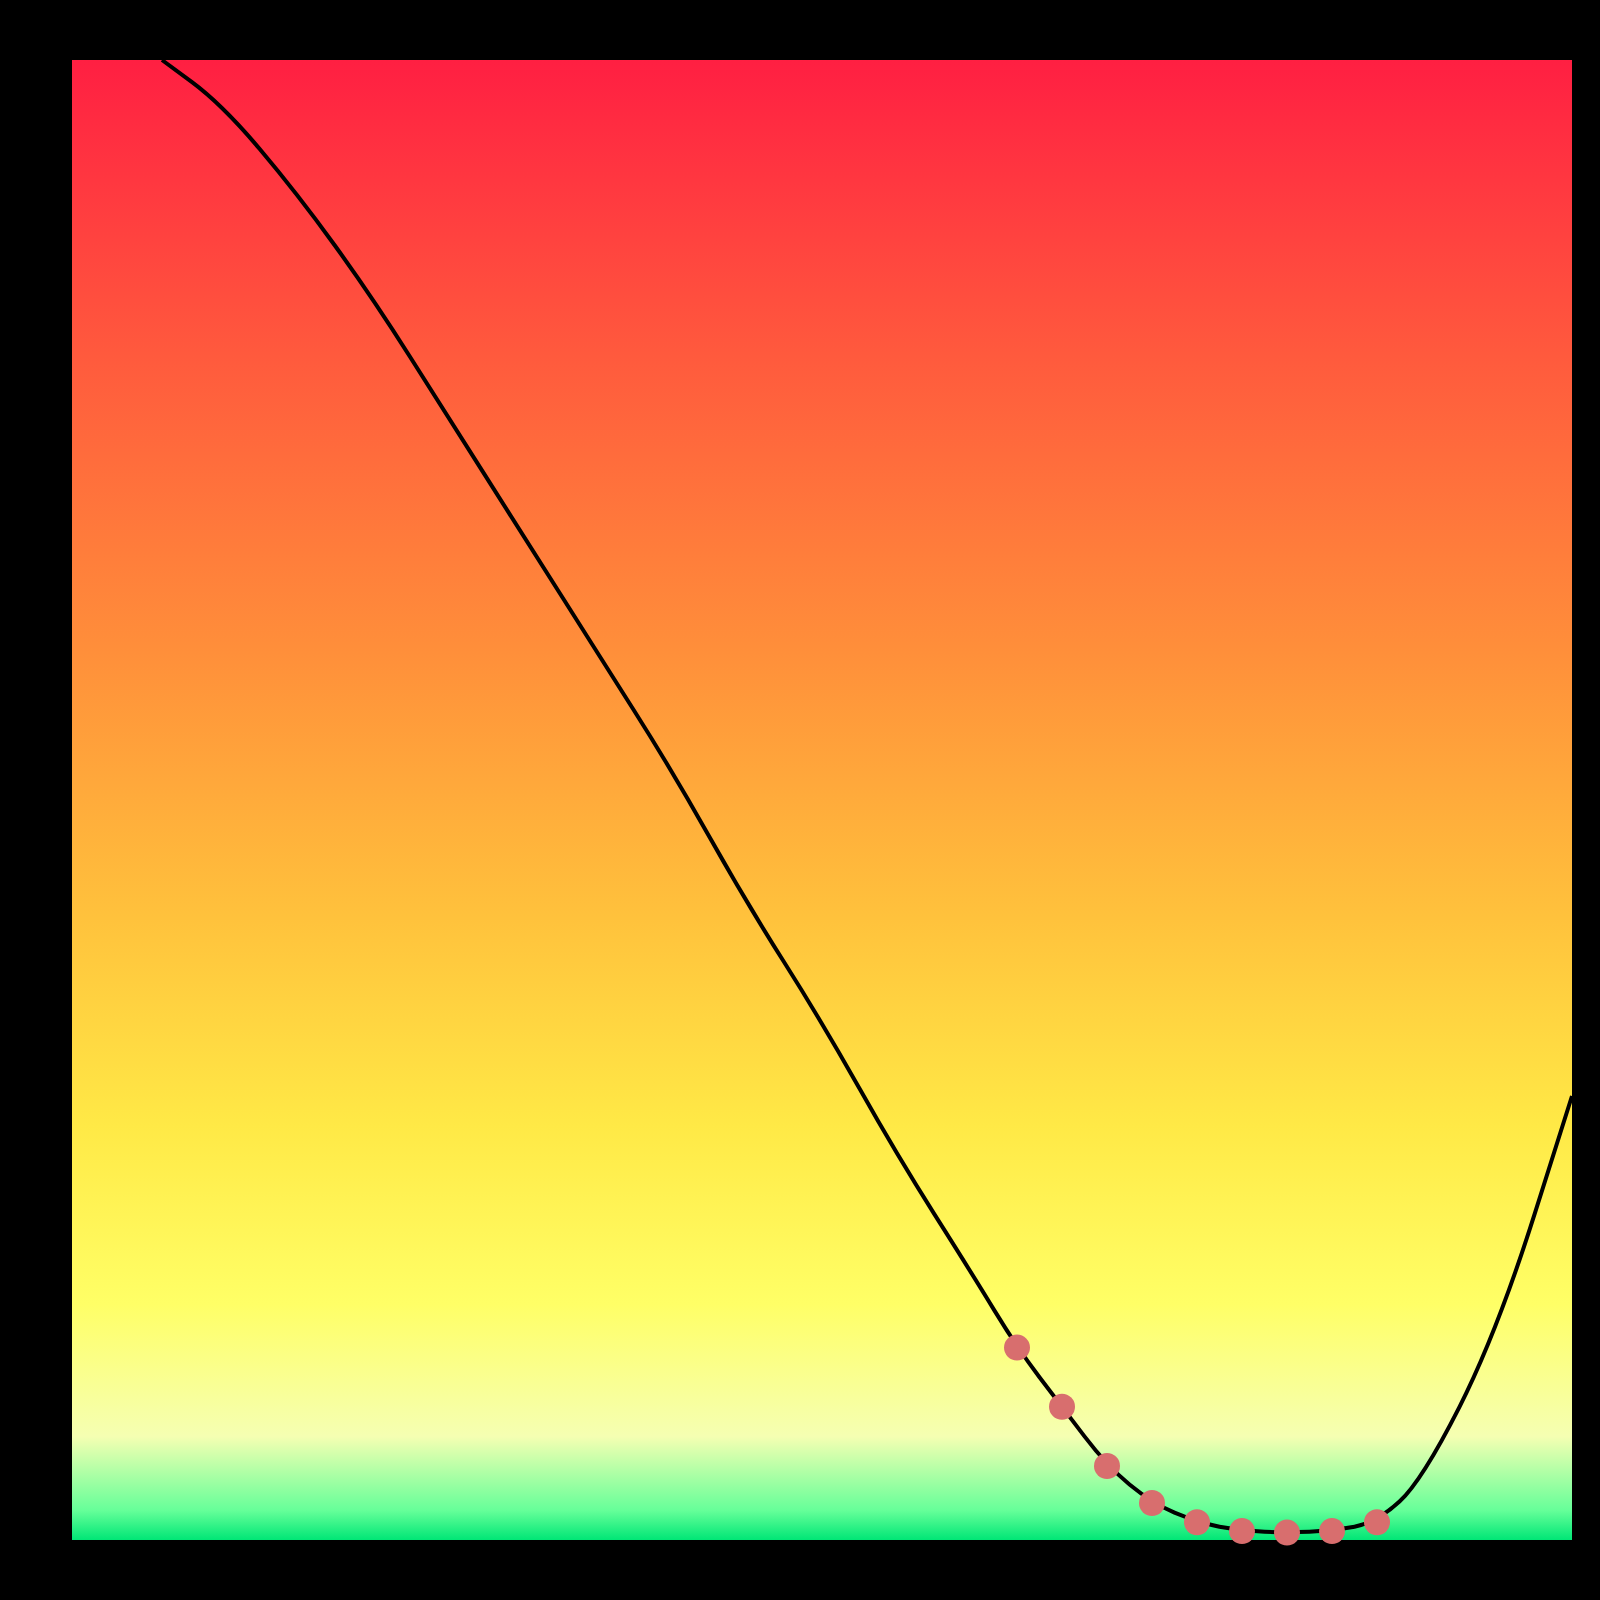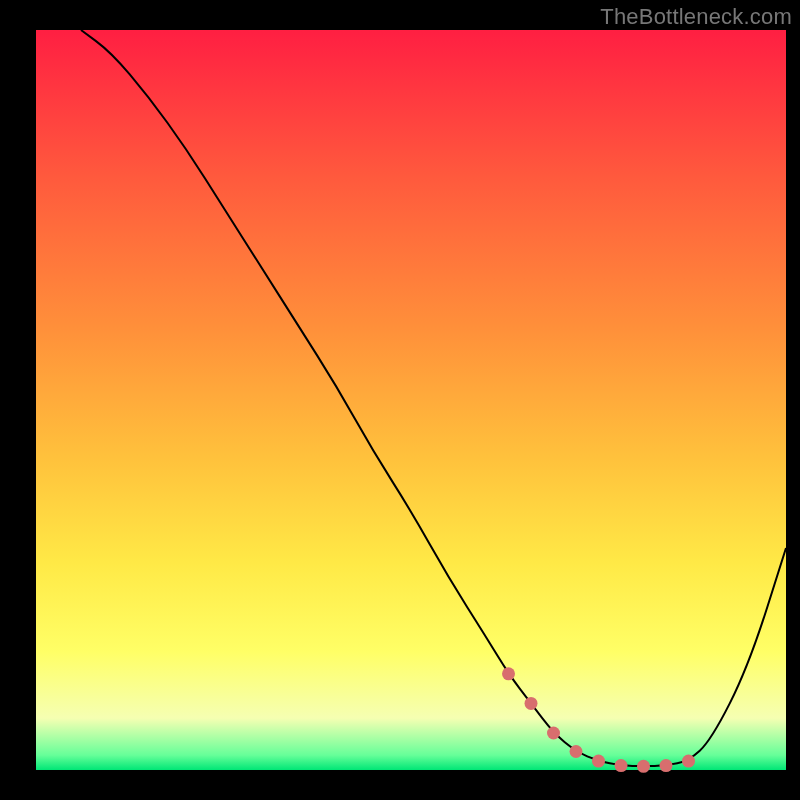"TheBottleneck.com" div.watermark { html: <div>TheBottleneck.com</div> -> none }
